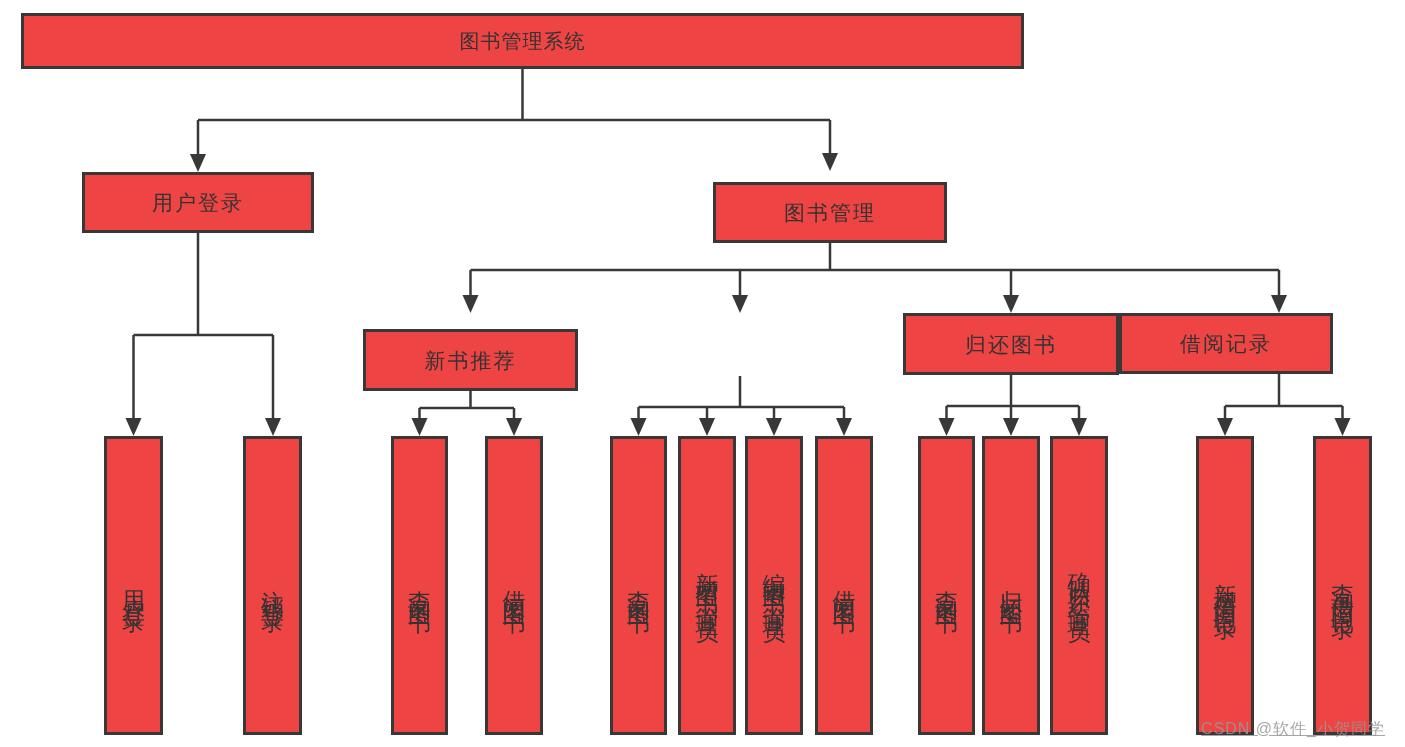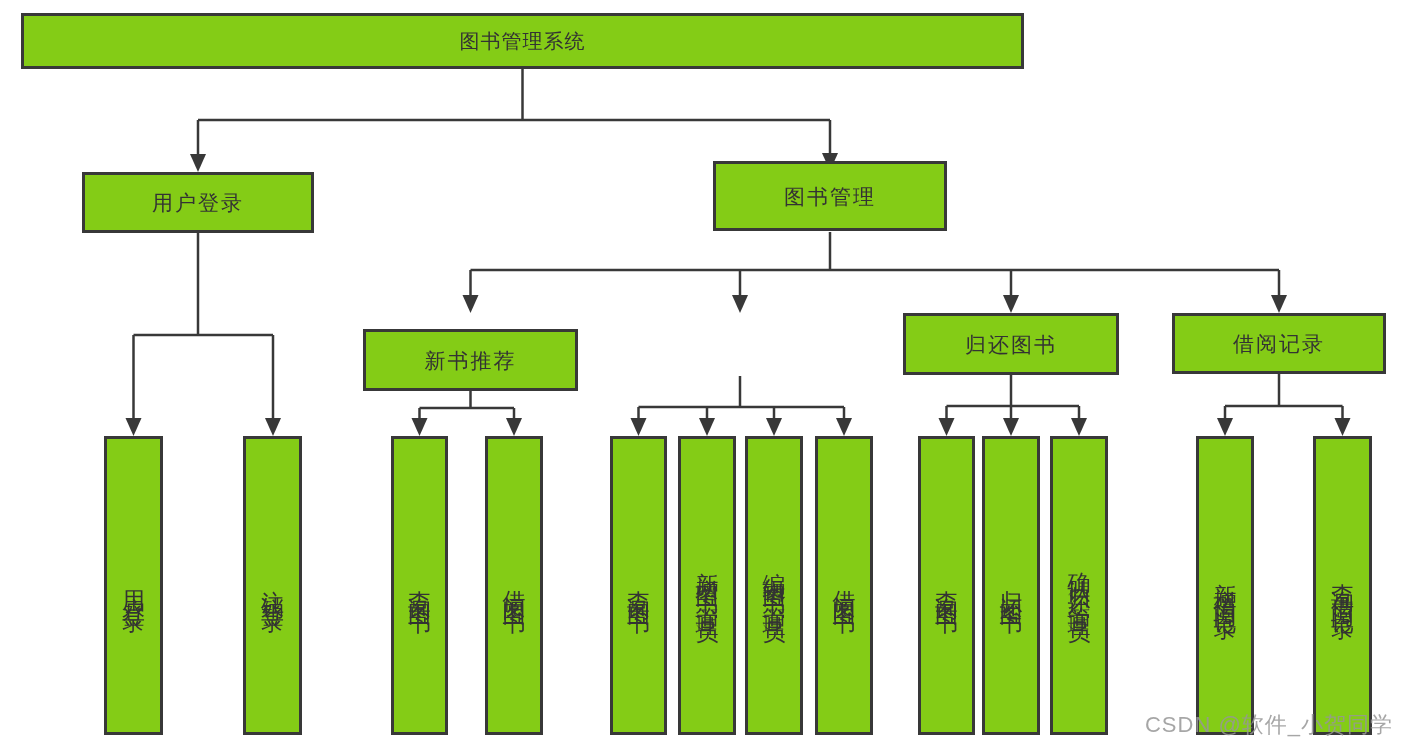"图书管理系统" .node { background: #84cc16 -> #ef4444 }
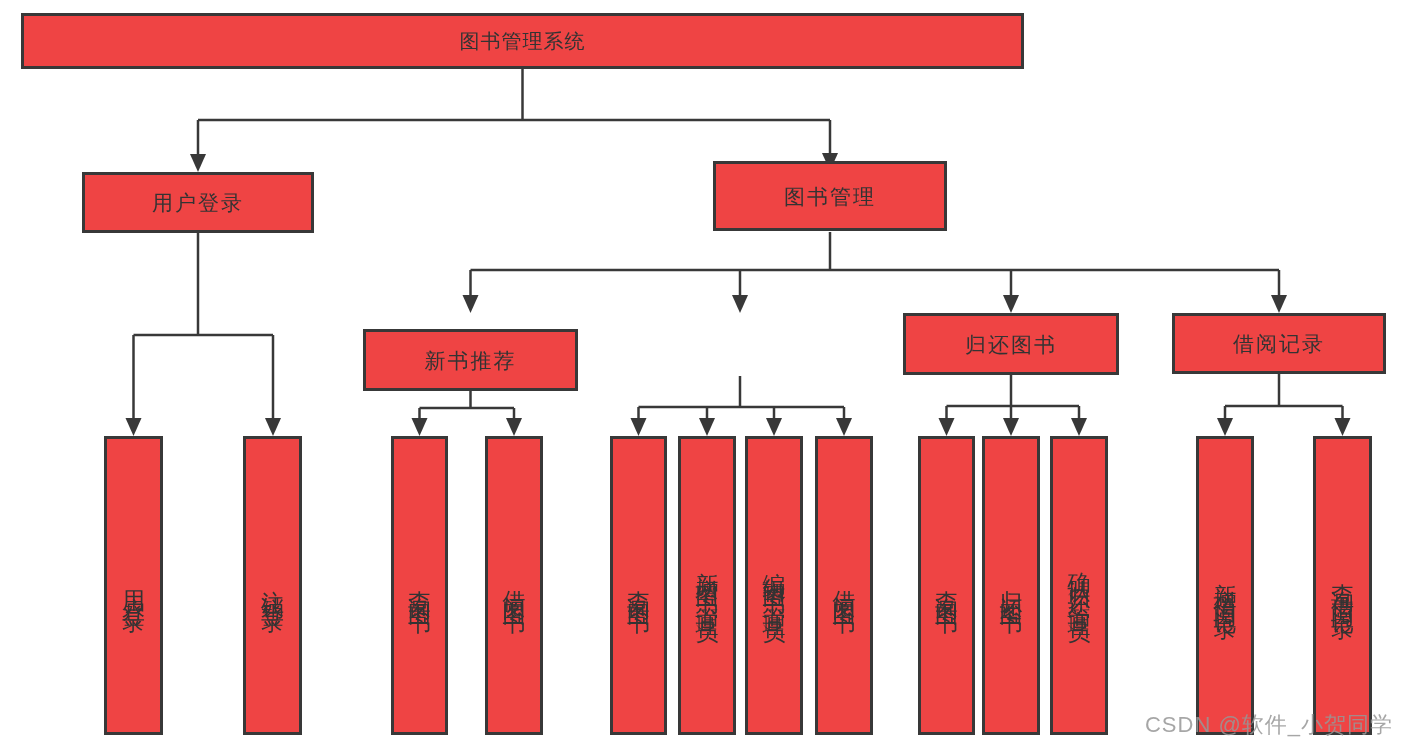"图书管理" div.node { height: 70px -> 61px; top: 161px -> 182px }
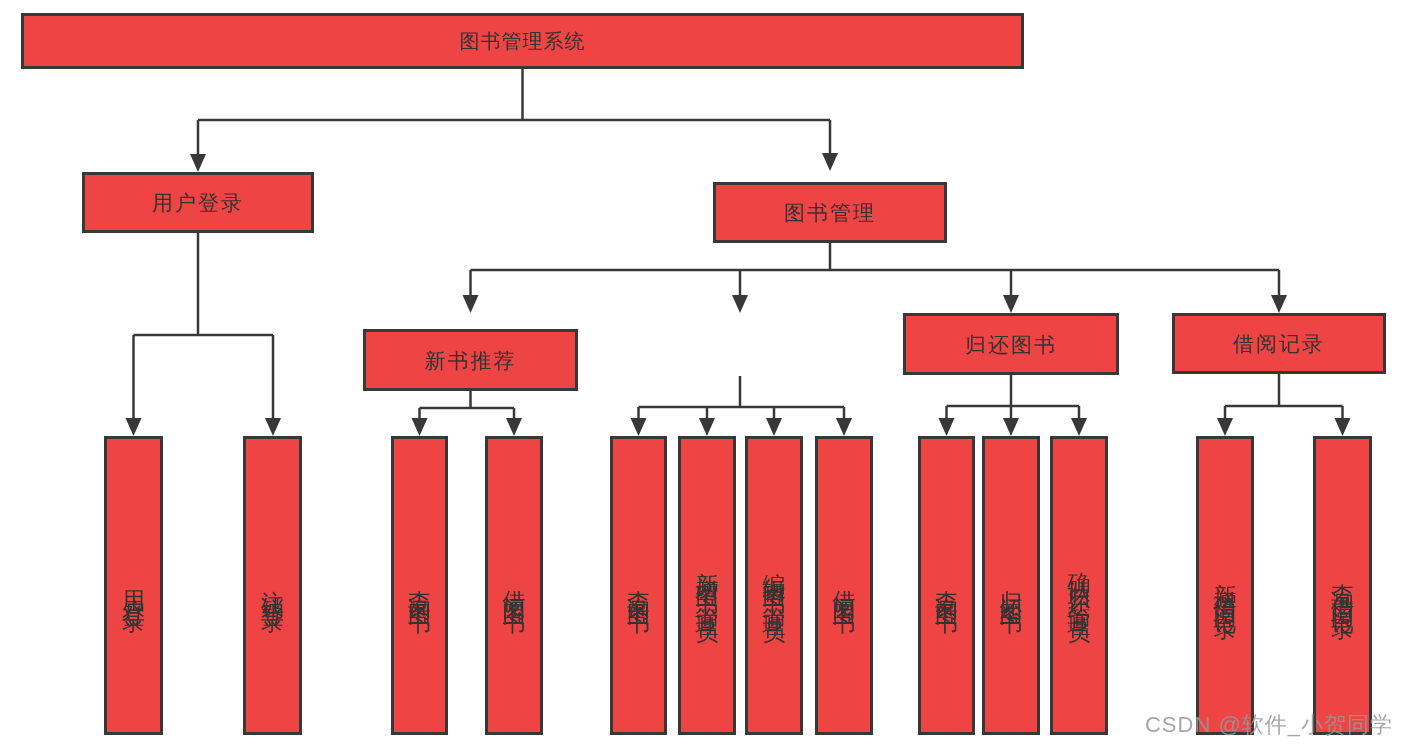"借阅记录" div.node { left: 1172px -> 1119px }
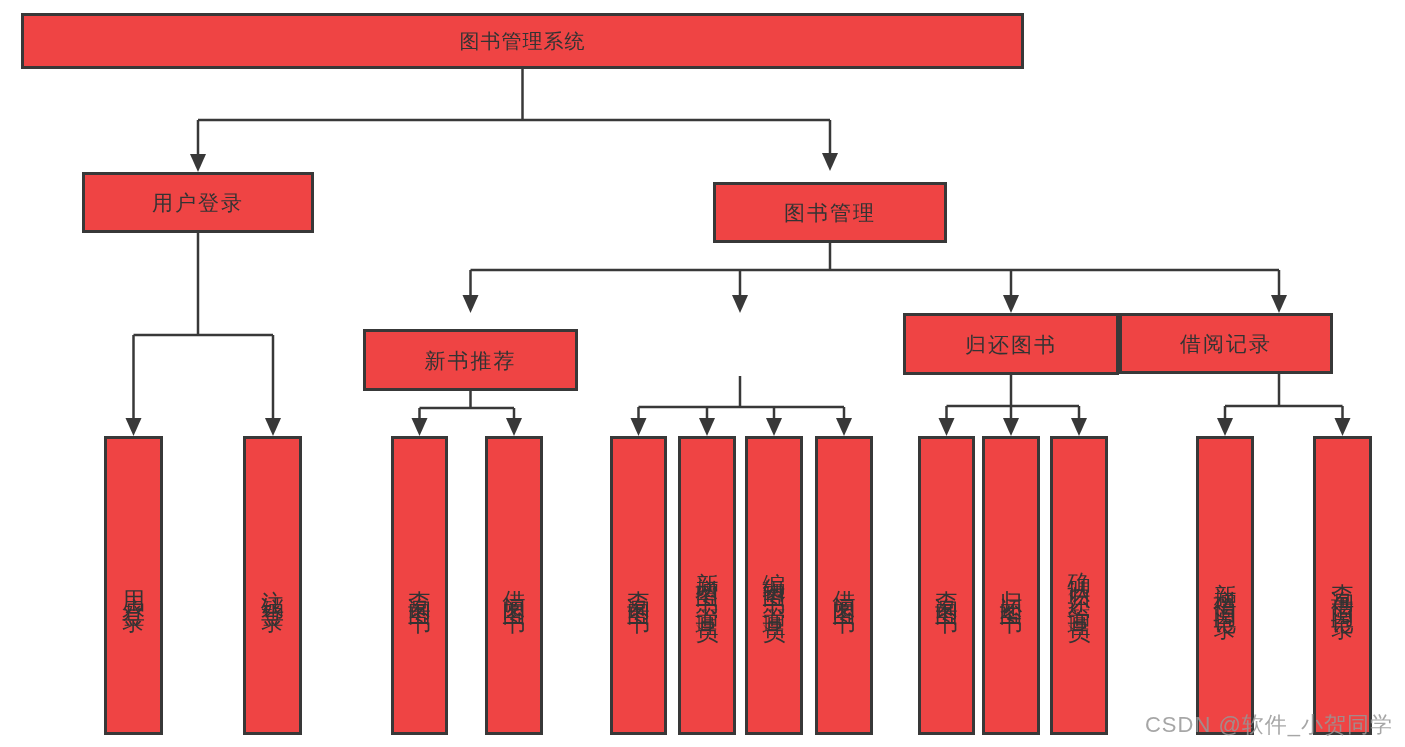"CSDN @软件_小贺同学" .watermark { font-size: 22px -> 16px; right: 12px -> 20px; text-decoration: none -> underline }
